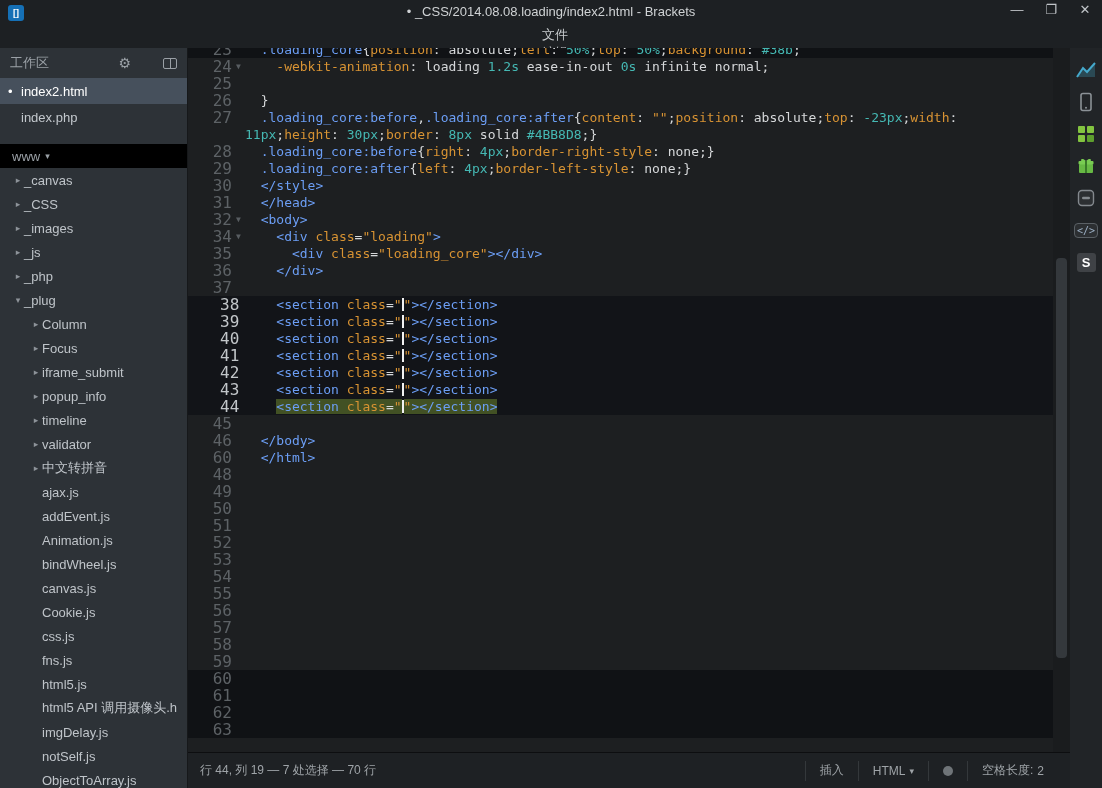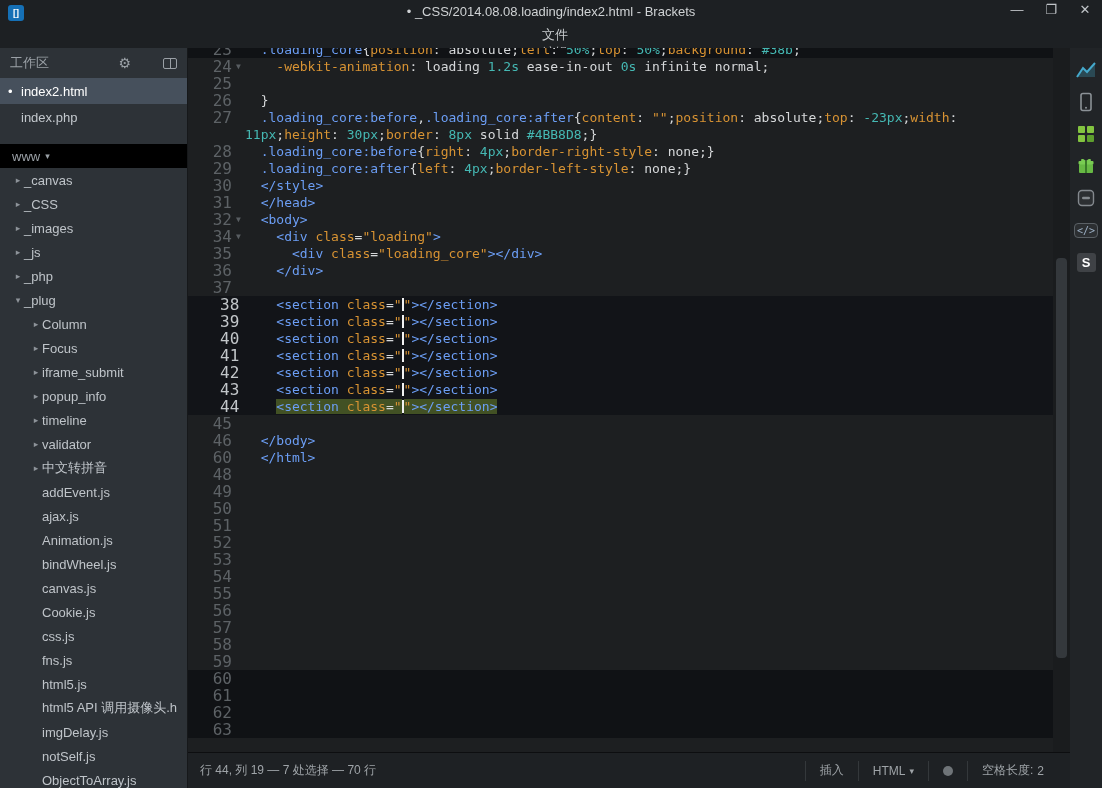"addEvent.js" div.tree-row { order: before "ajax.js" -> after "ajax.js" }
